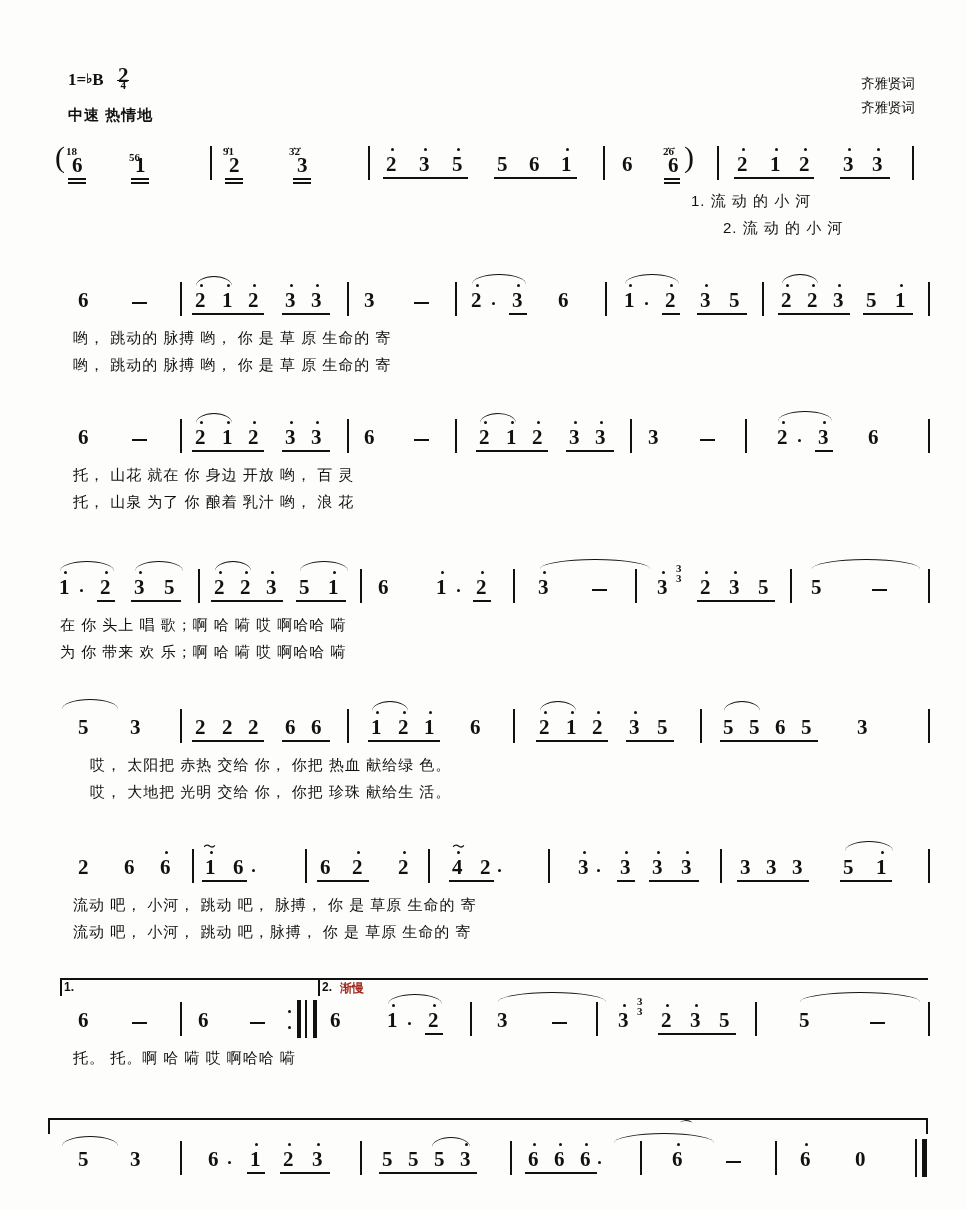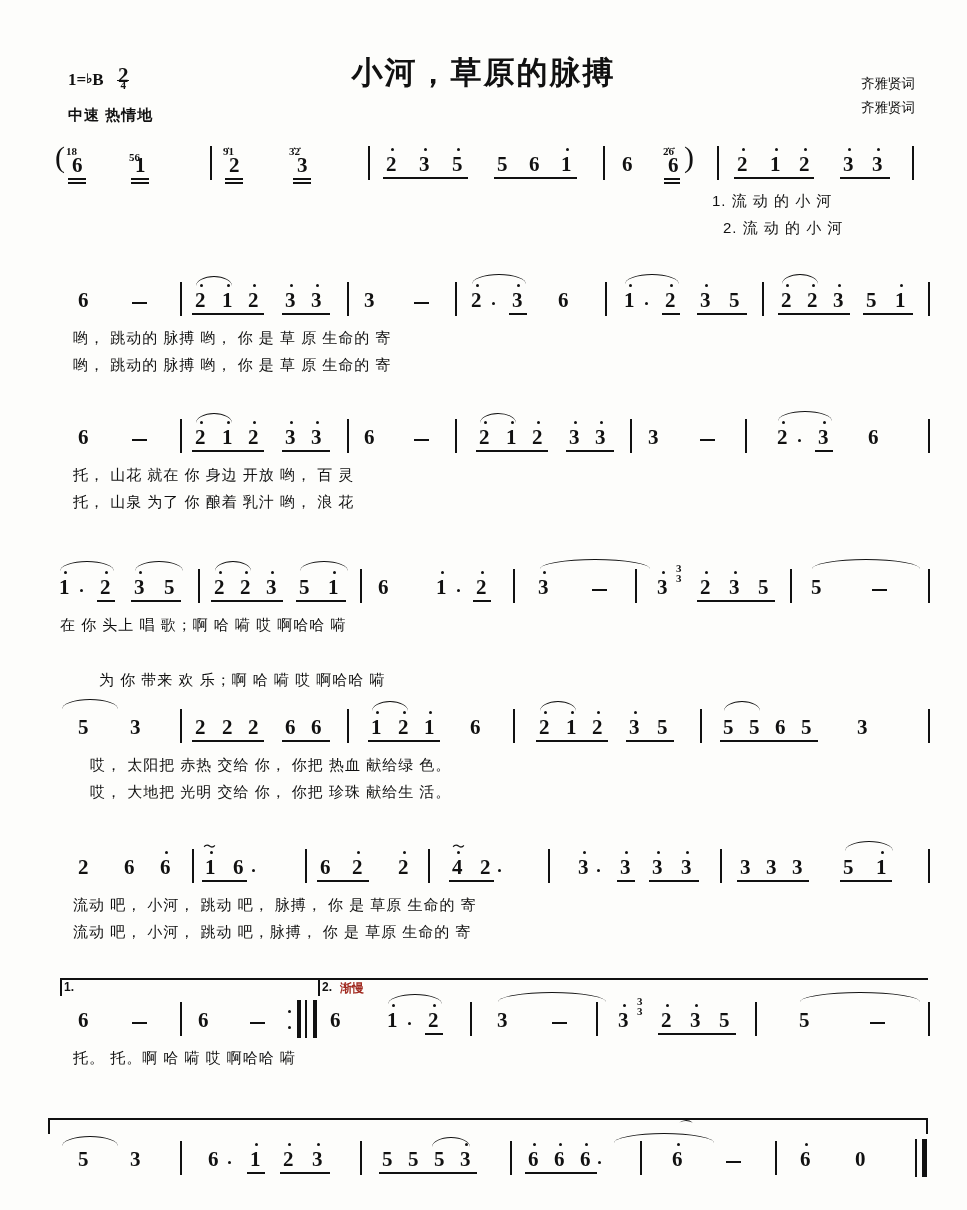"小河，草原的脉搏" div.title { html: <div>小河，草原的脉搏</div> -> none }
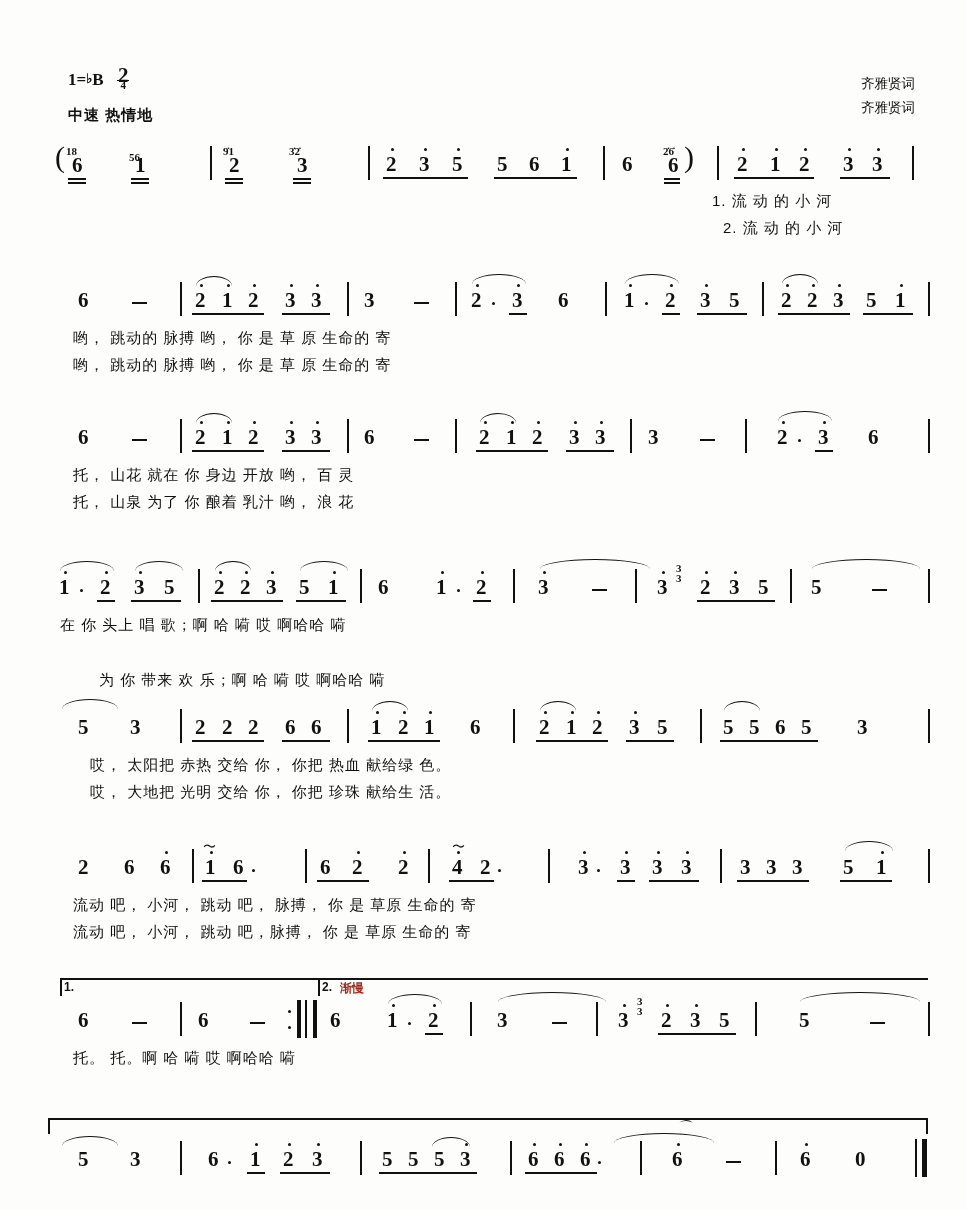"1. 流 动 的 小" div.lyr { left: 712px -> 691px }
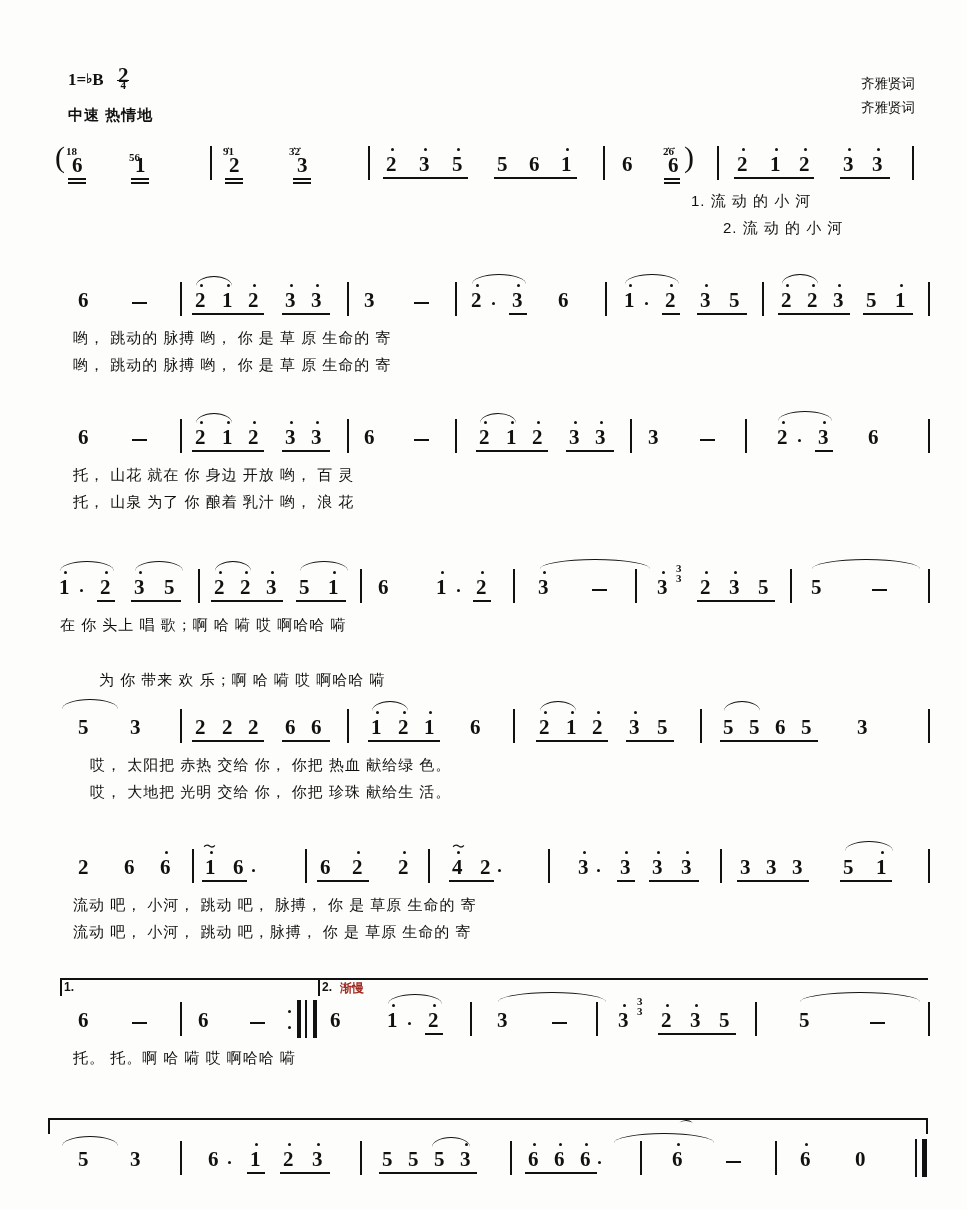"为 你 带来 欢 乐；啊" div.lyr { margin-left: 39px -> none; top: 671px -> 643px }
